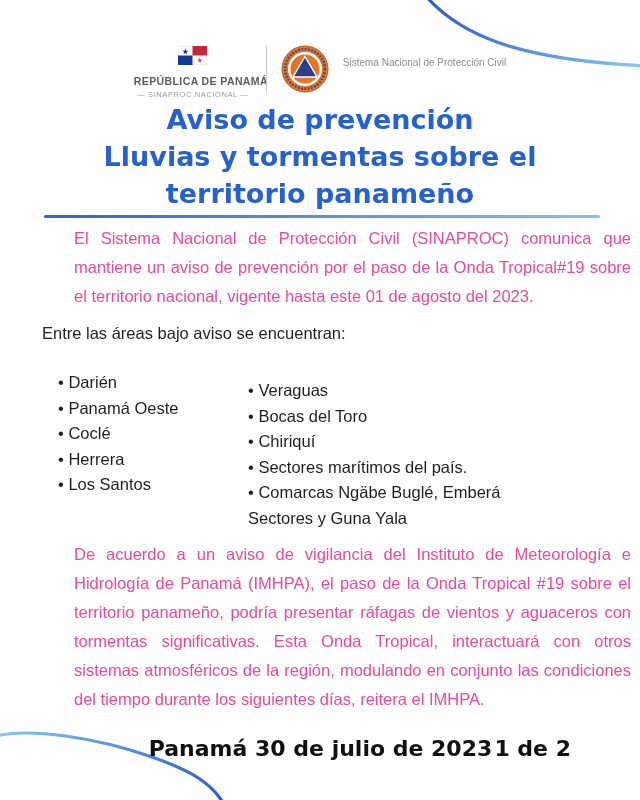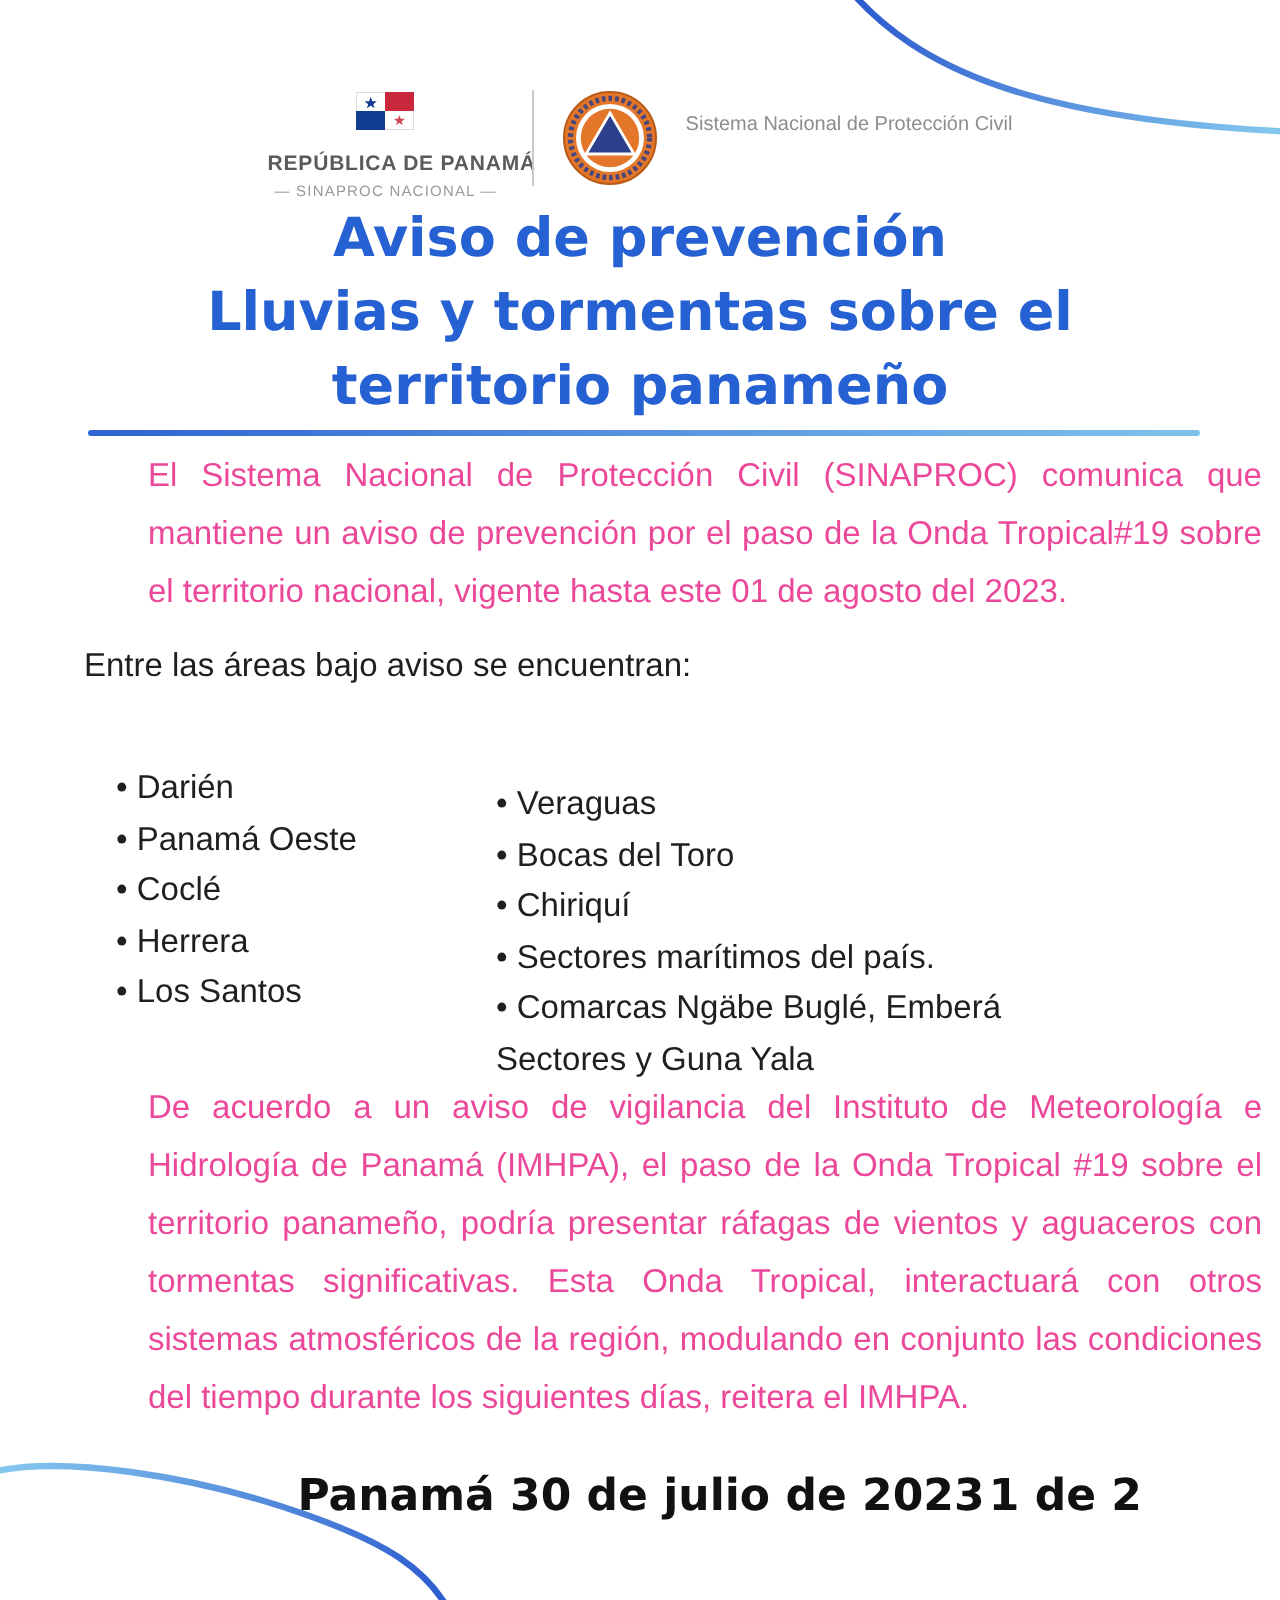"Darién" .areas ul { margin-top: 12px -> none }
